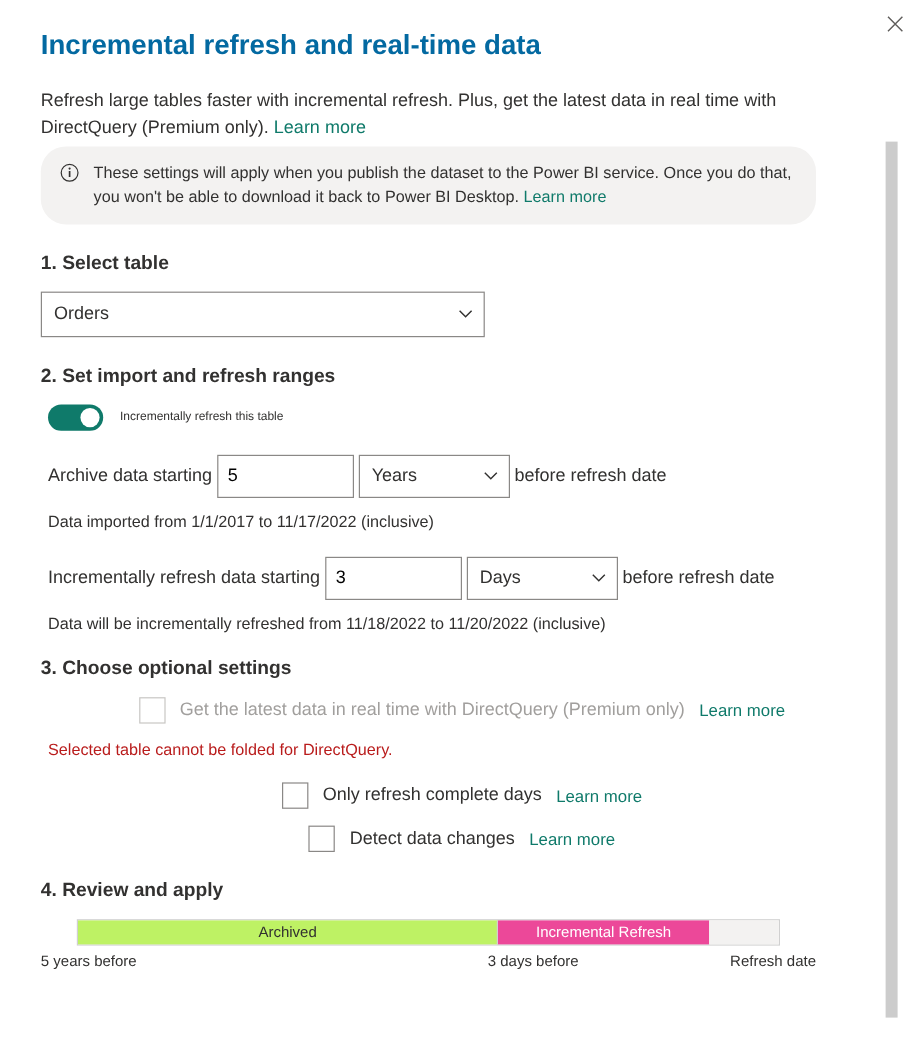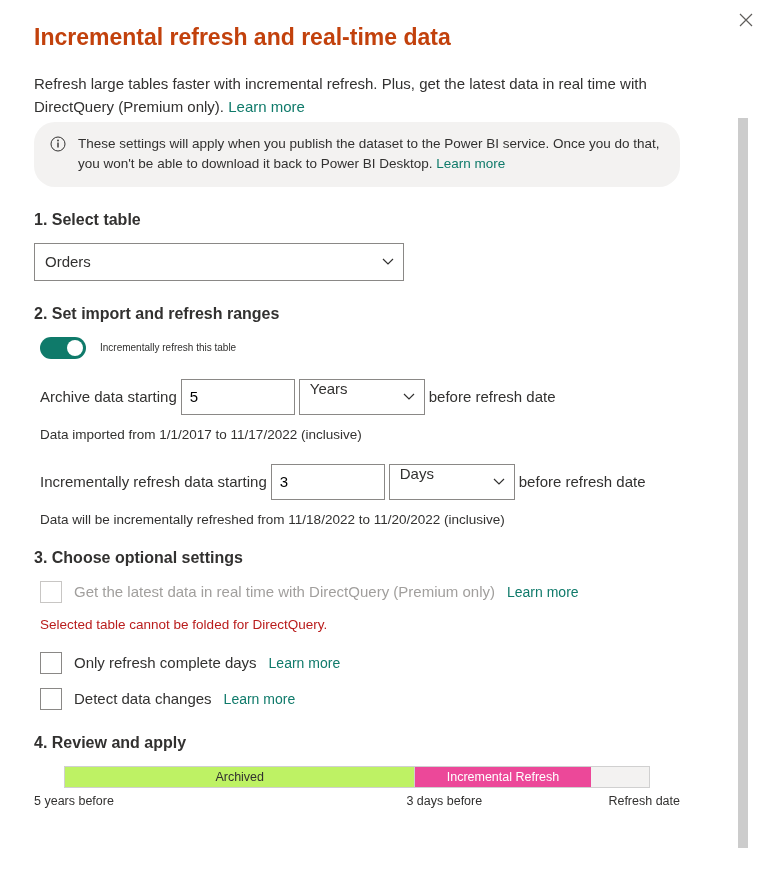"Incremental refresh and real-time data" .dialog-title { color: #c2410c -> #0369a1 }
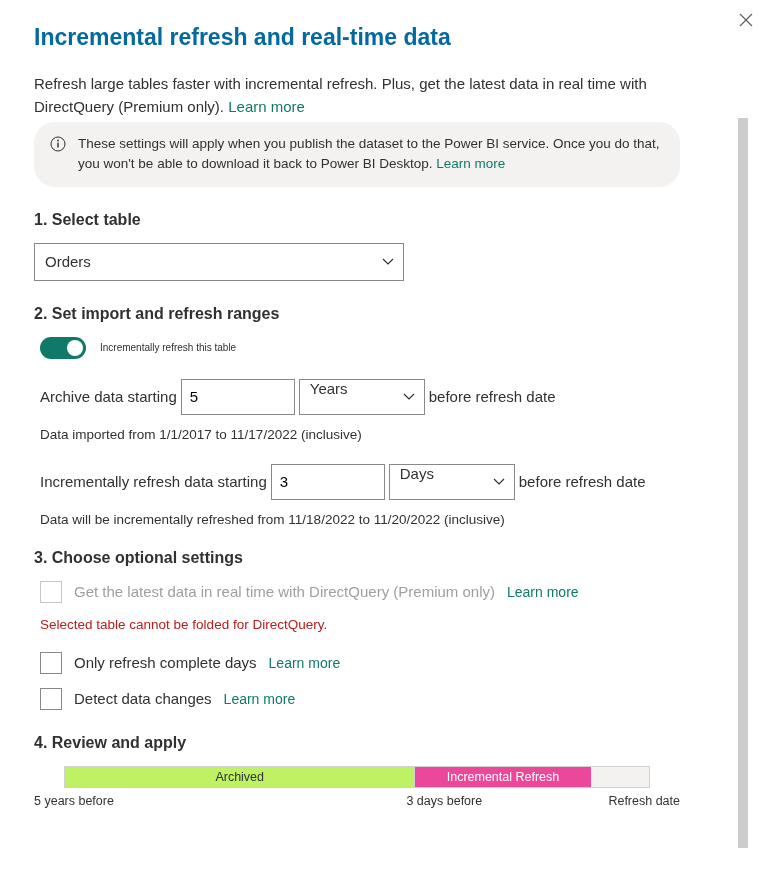"Years" .unit-select { align-items: none -> center }
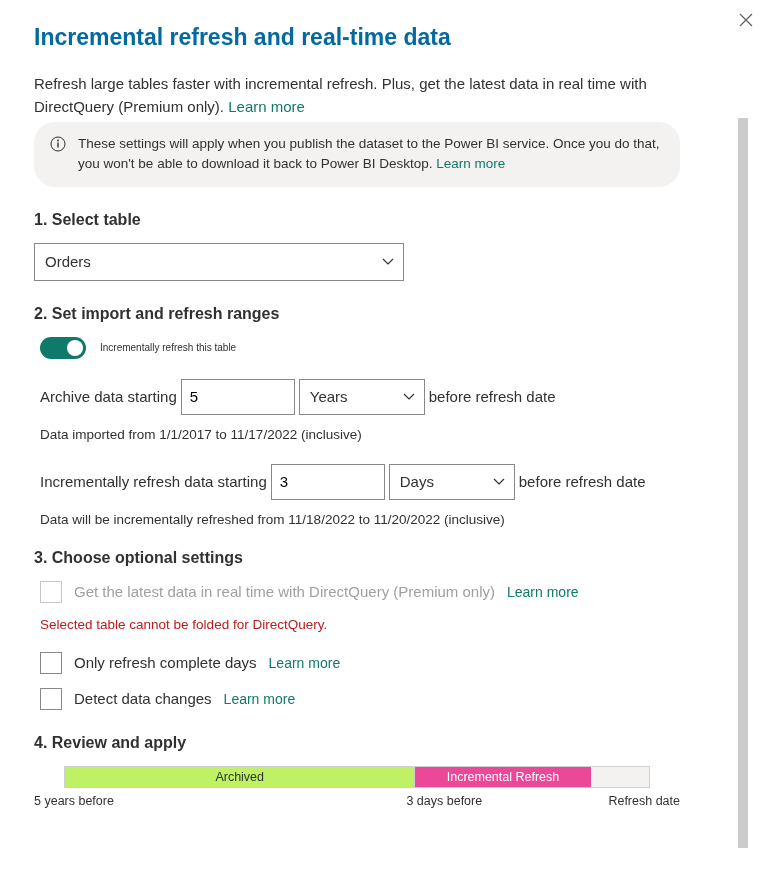"Get the latest data in" .checkbox-row { justify-content: none -> center }
